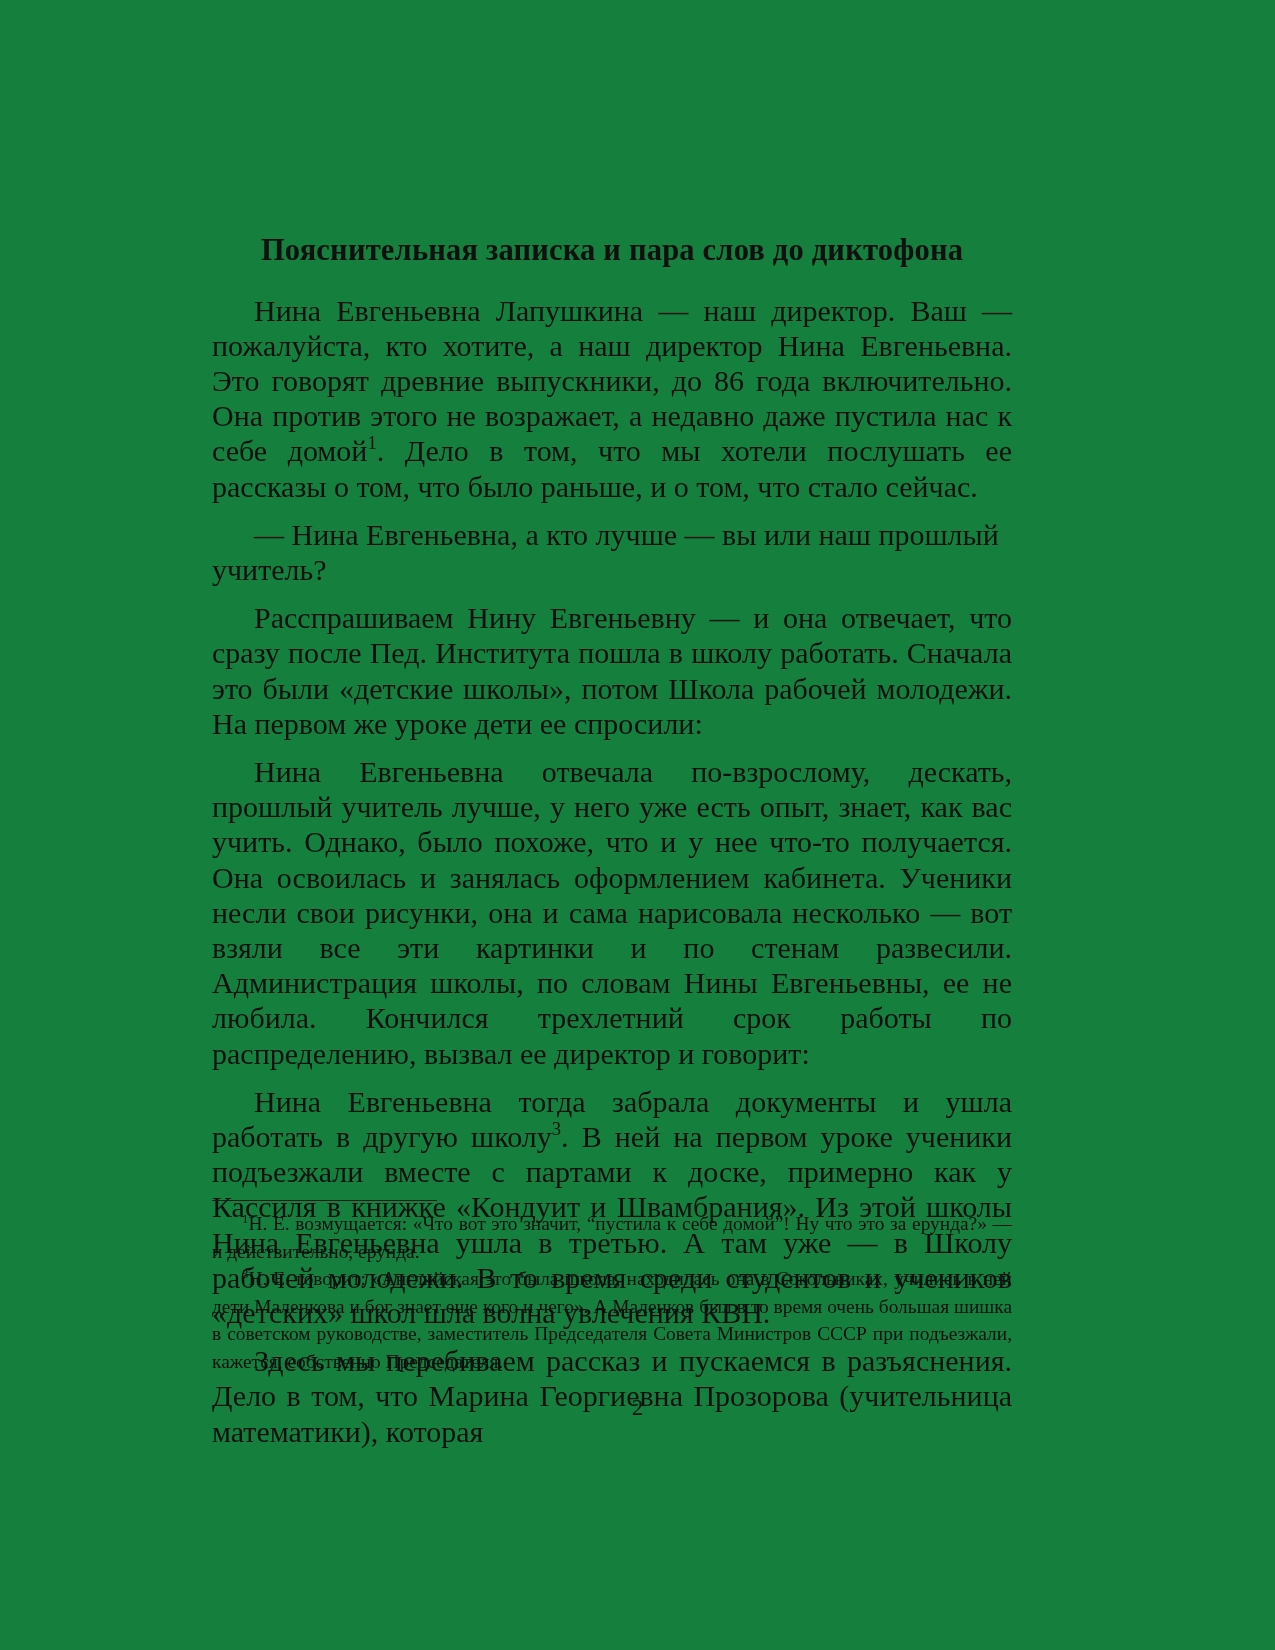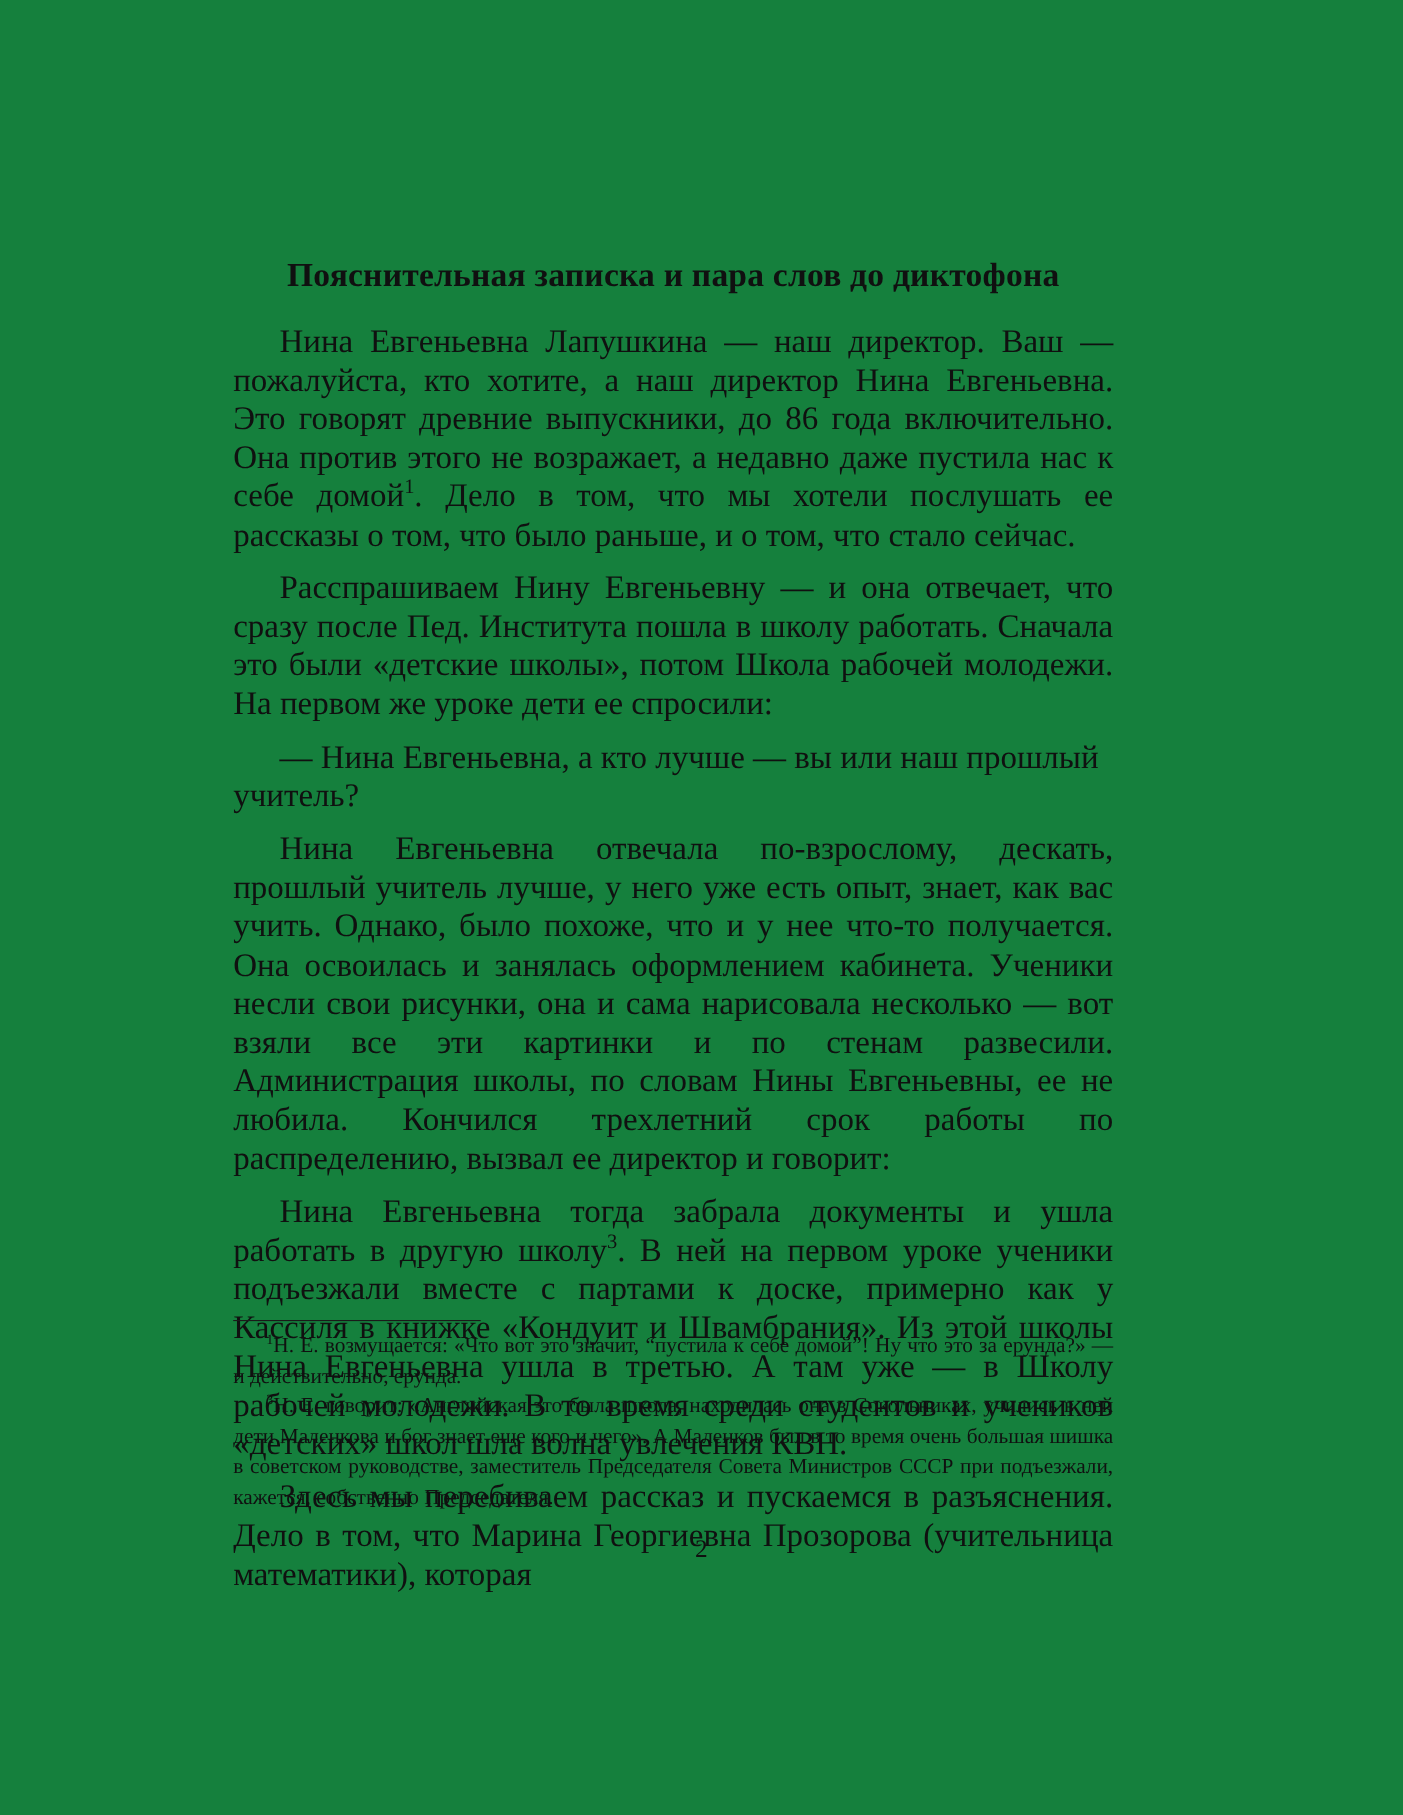"Расспрашиваем Нину Евгеньевну — и" p.body-par { order: before "— Нина Евгеньевна, а кто" -> after "— Нина Евгеньевна, а кто" }
